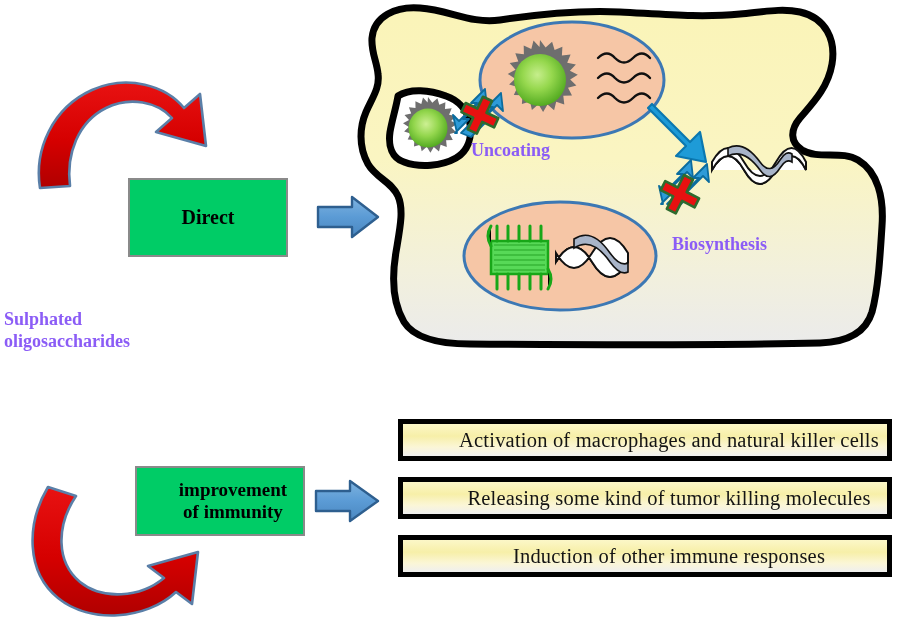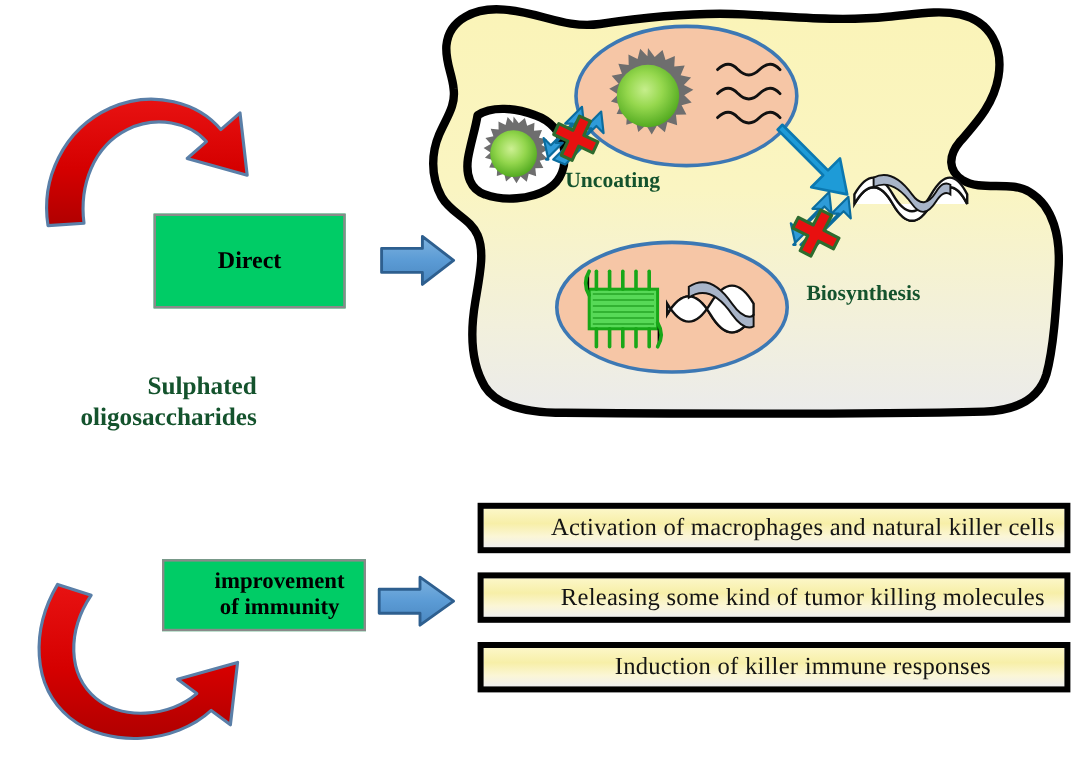"Uncoating" .plain-label { color: #14532d -> #8b5cf6 }
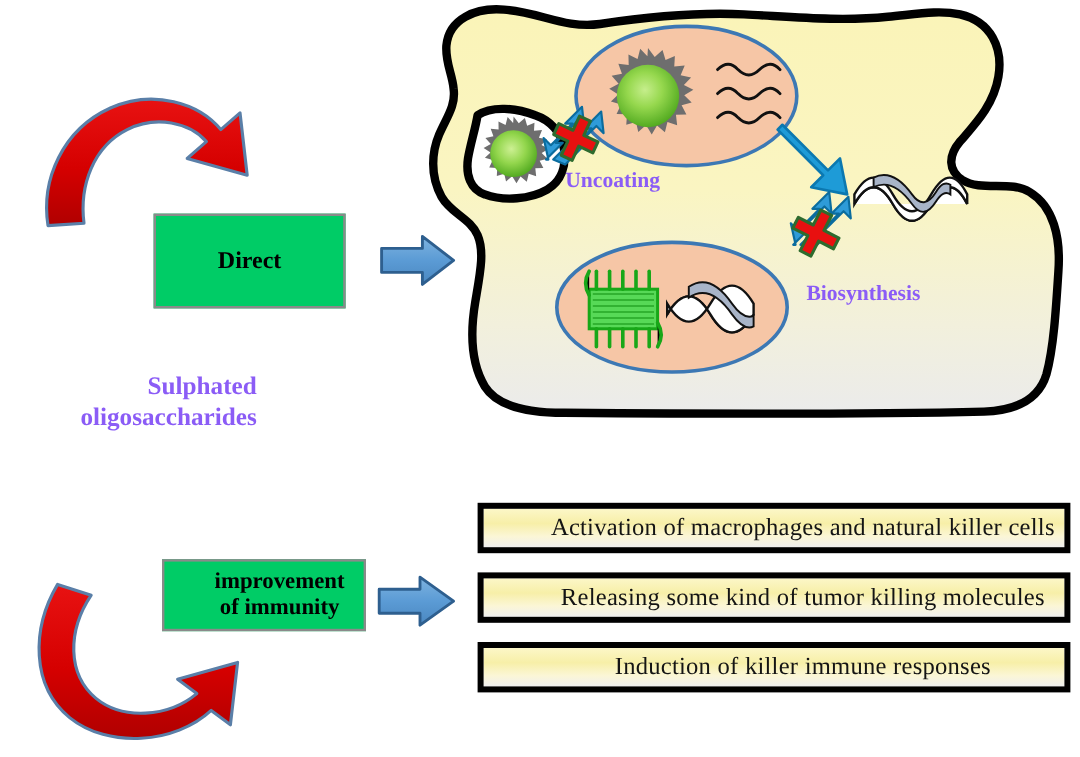"Sulphated" #label-sulphated { font-size: 21px -> 18px; left: 24px -> 4px; text-align: right -> left }
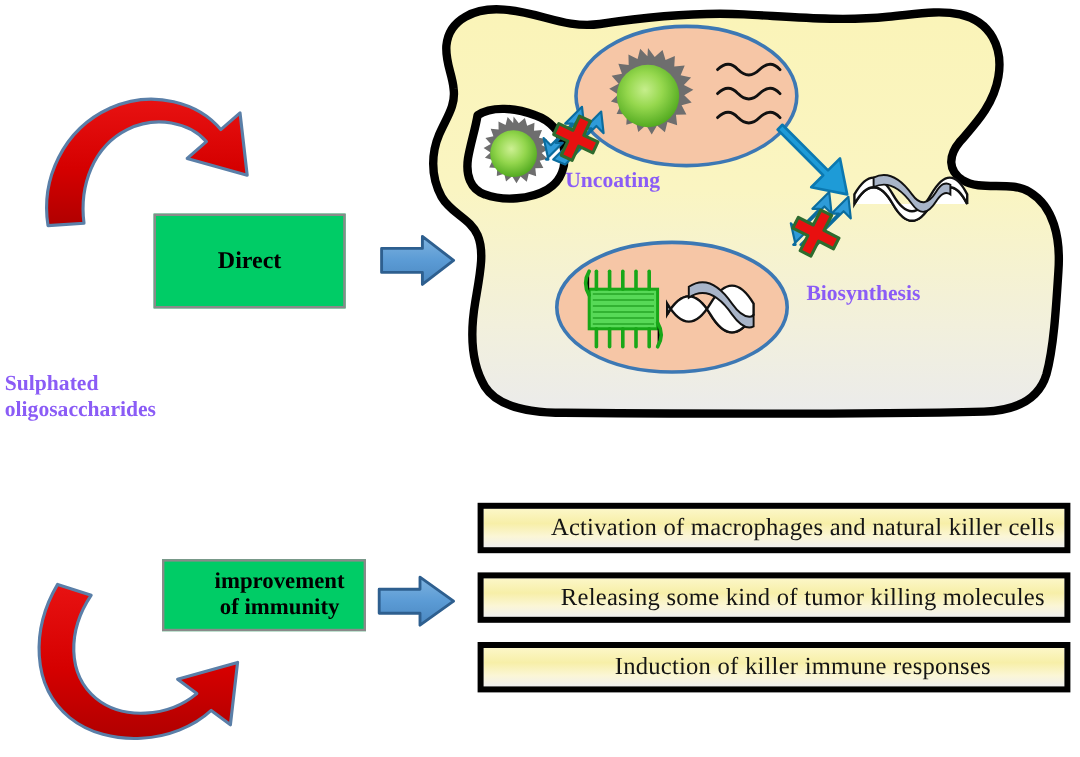"improvement" #box-improvement { height: 60px -> 70px }
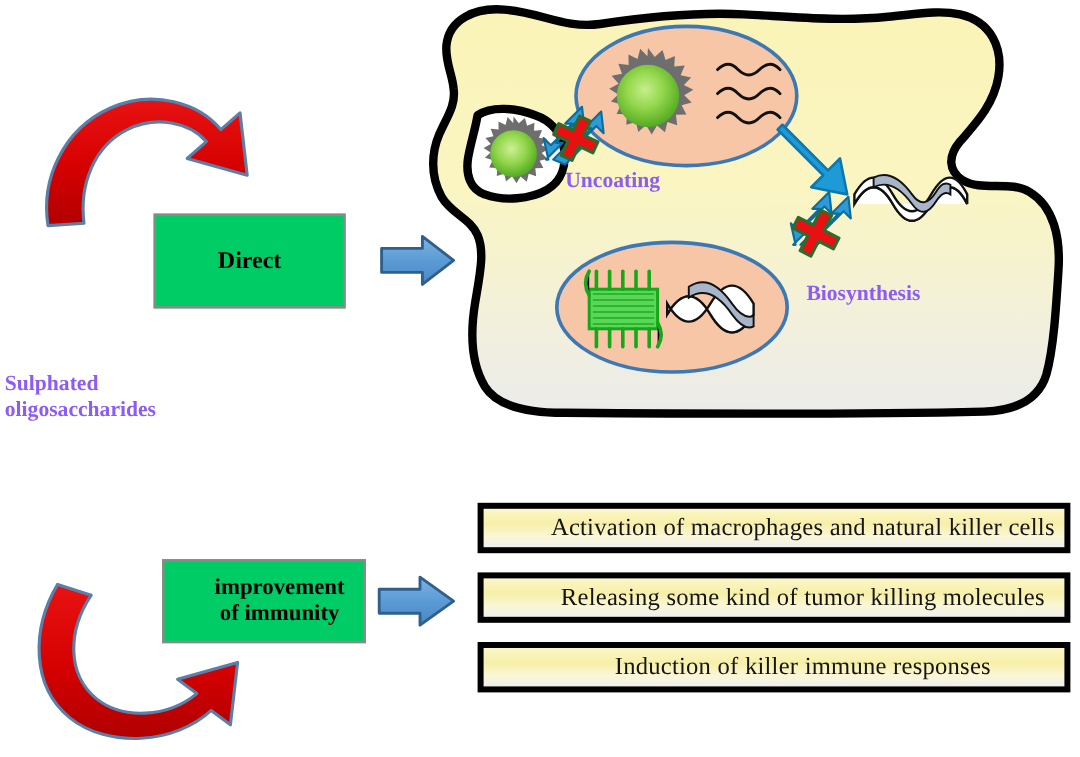"Induction of killer immune responses" div.outcome-box { text: killer -> other }
